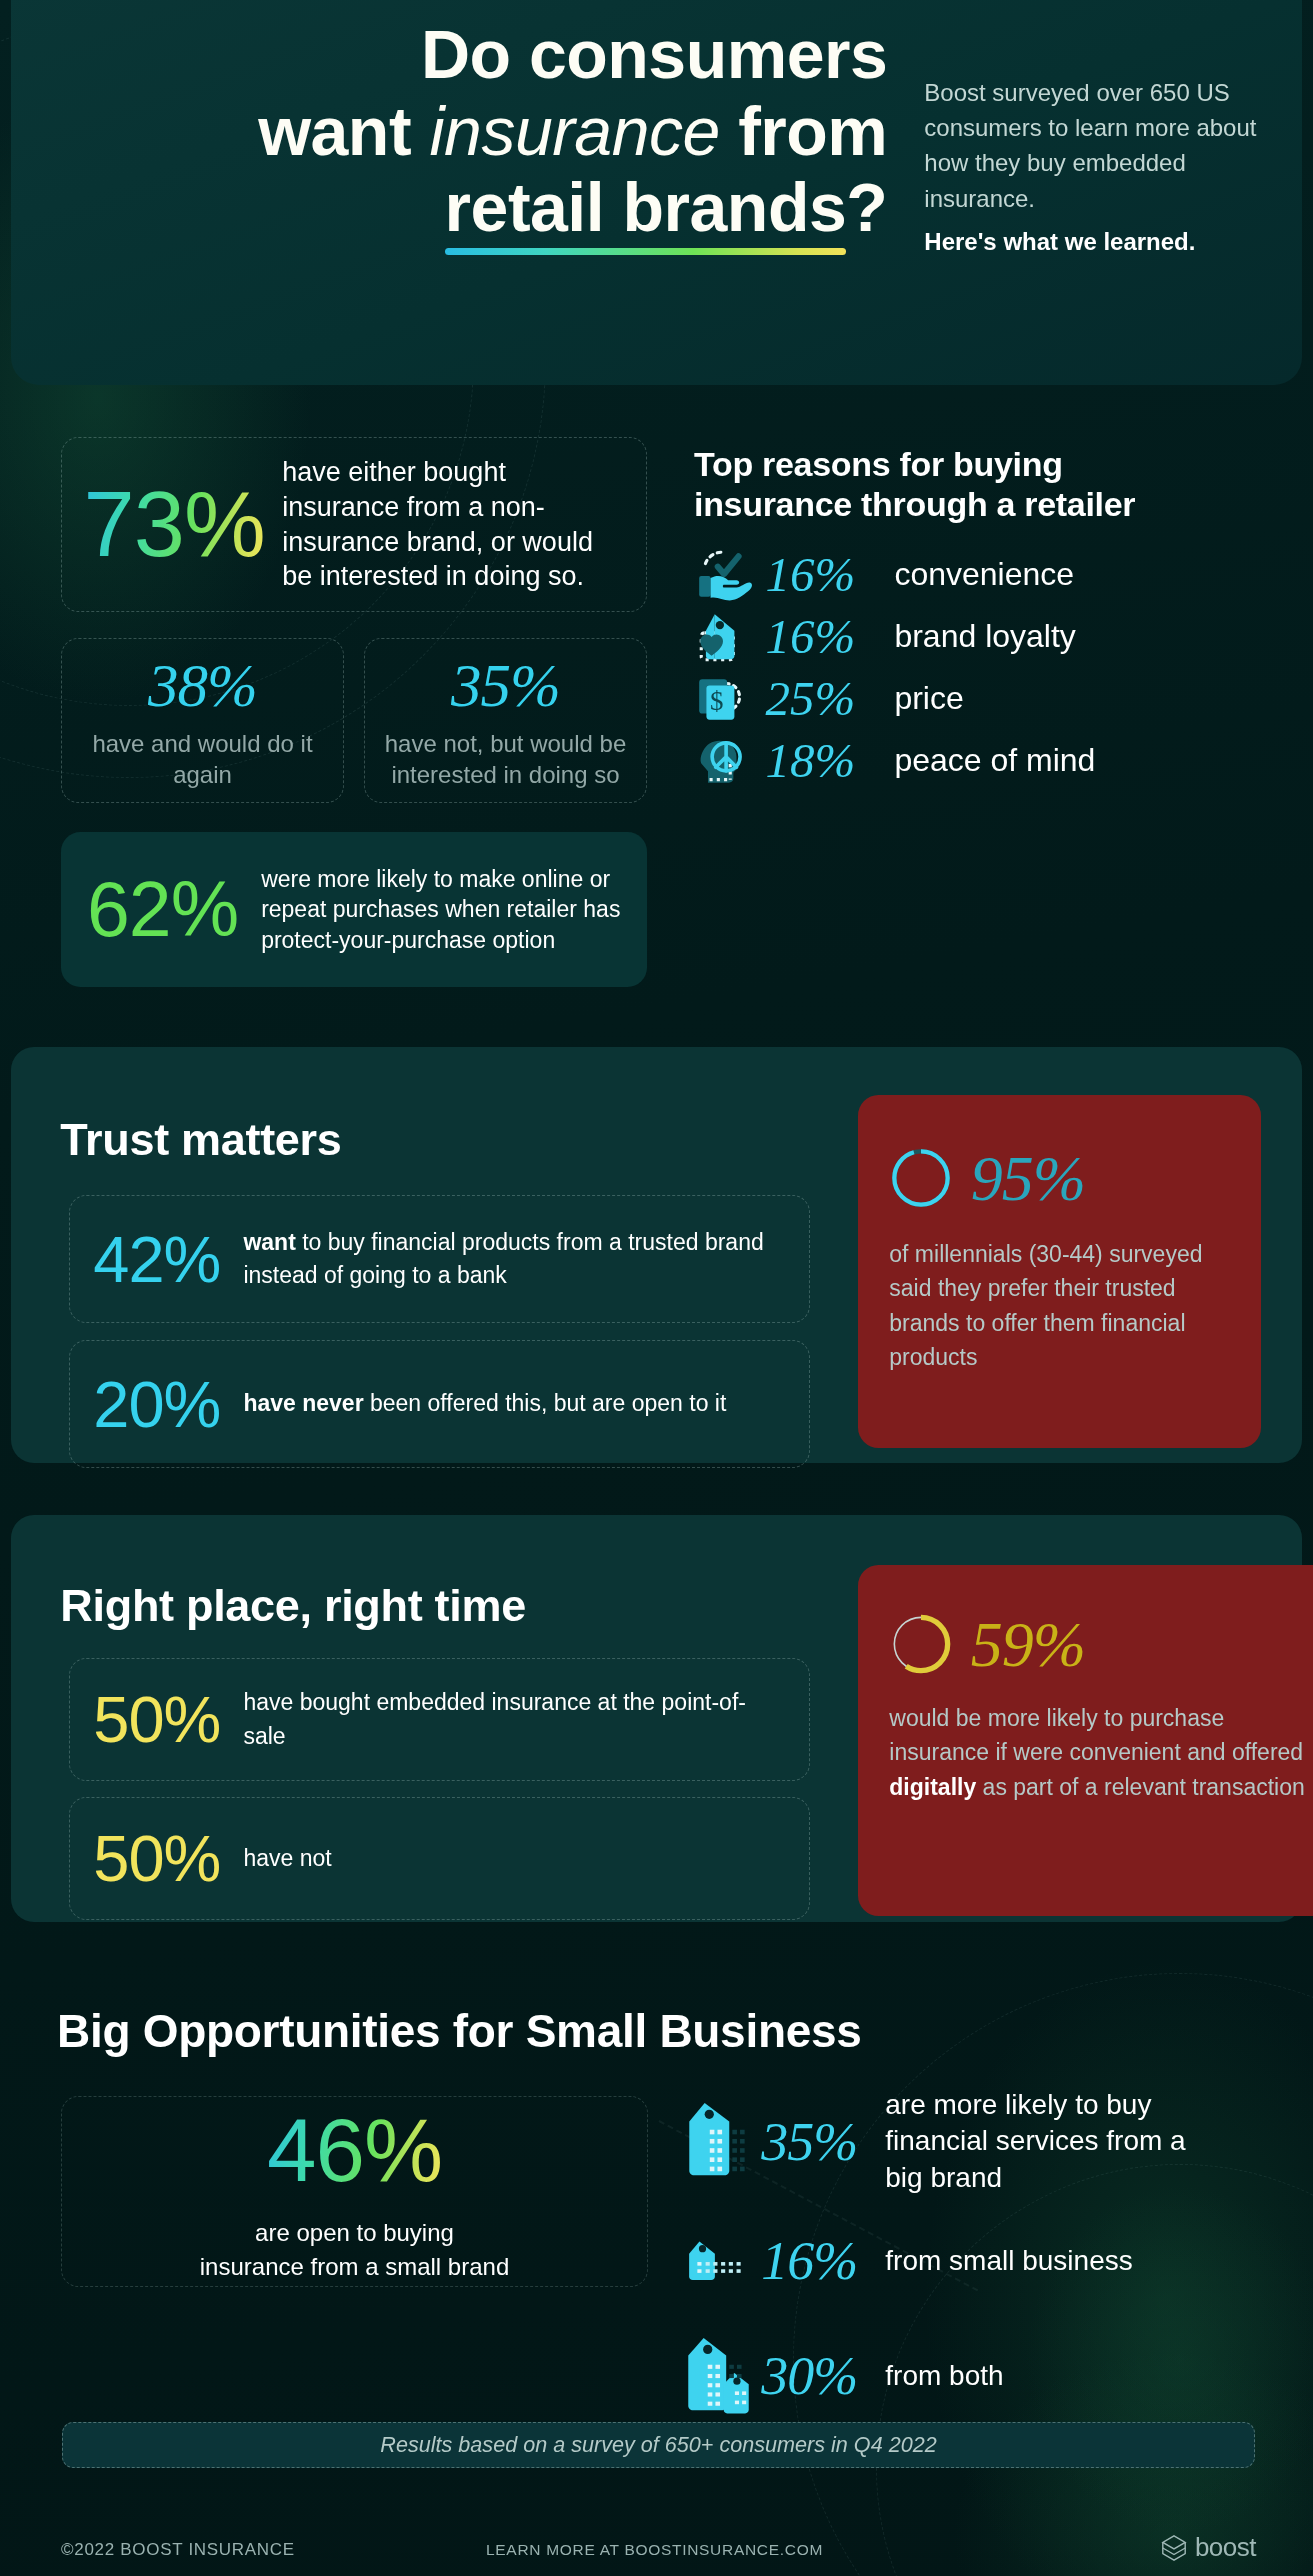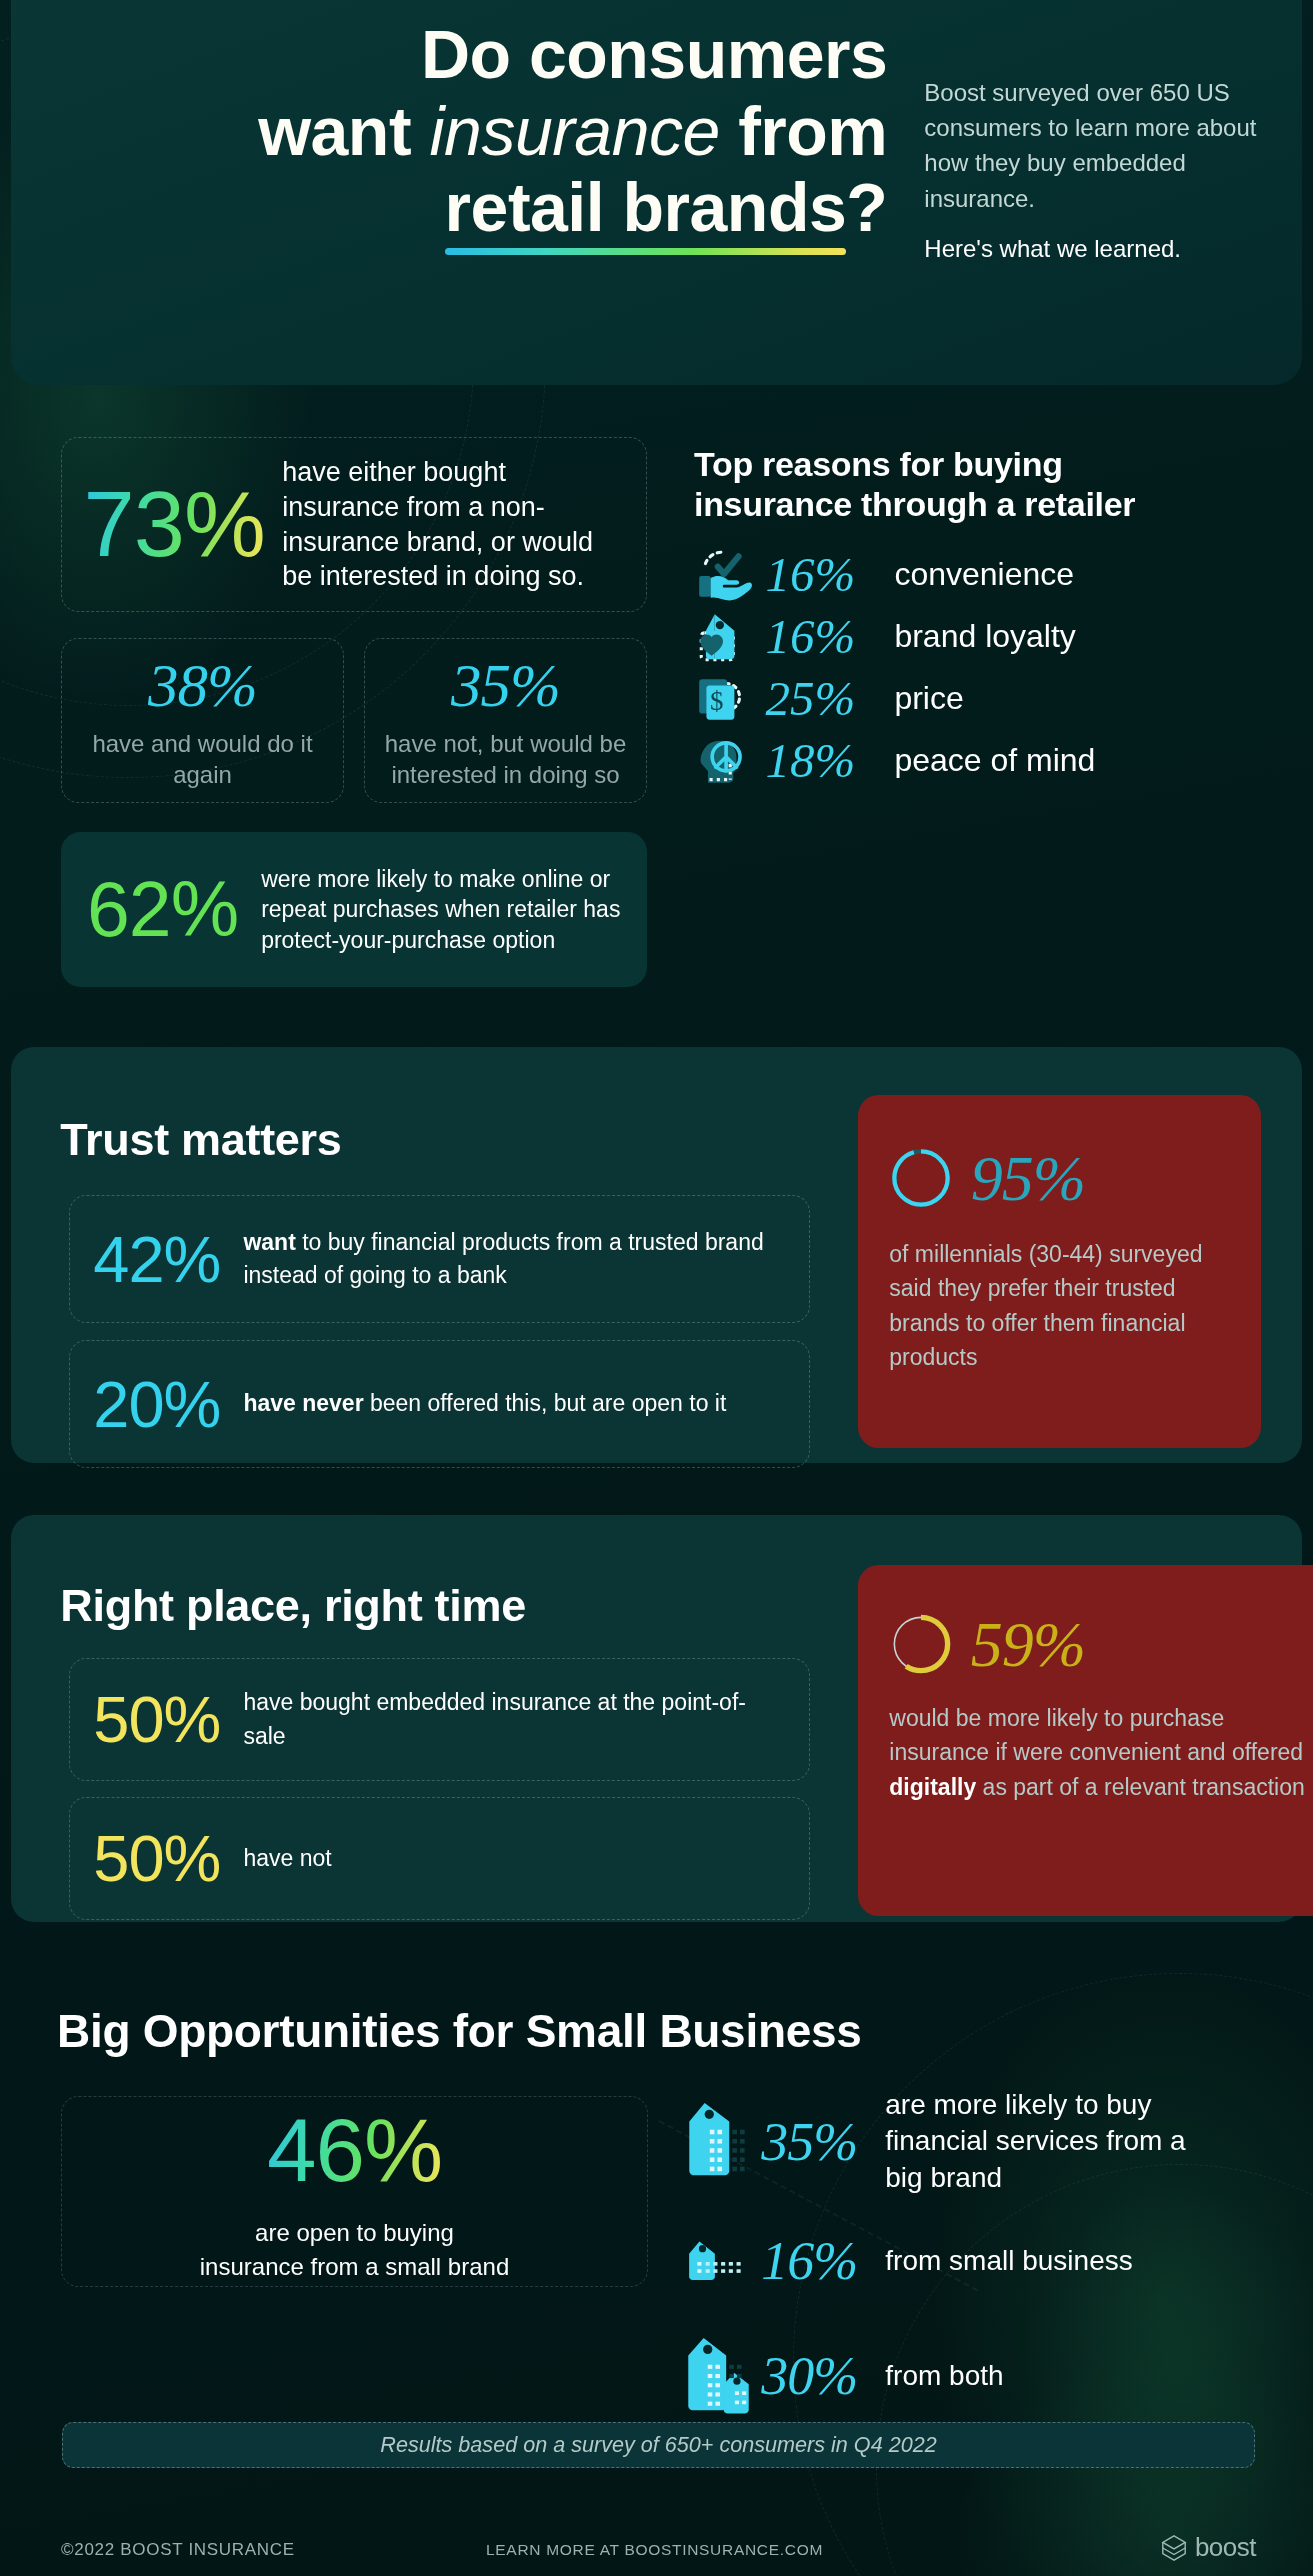"Here's what we learned." .hero-sub .strong { font-weight: 400 -> 700; margin-top: 15px -> 8px }
